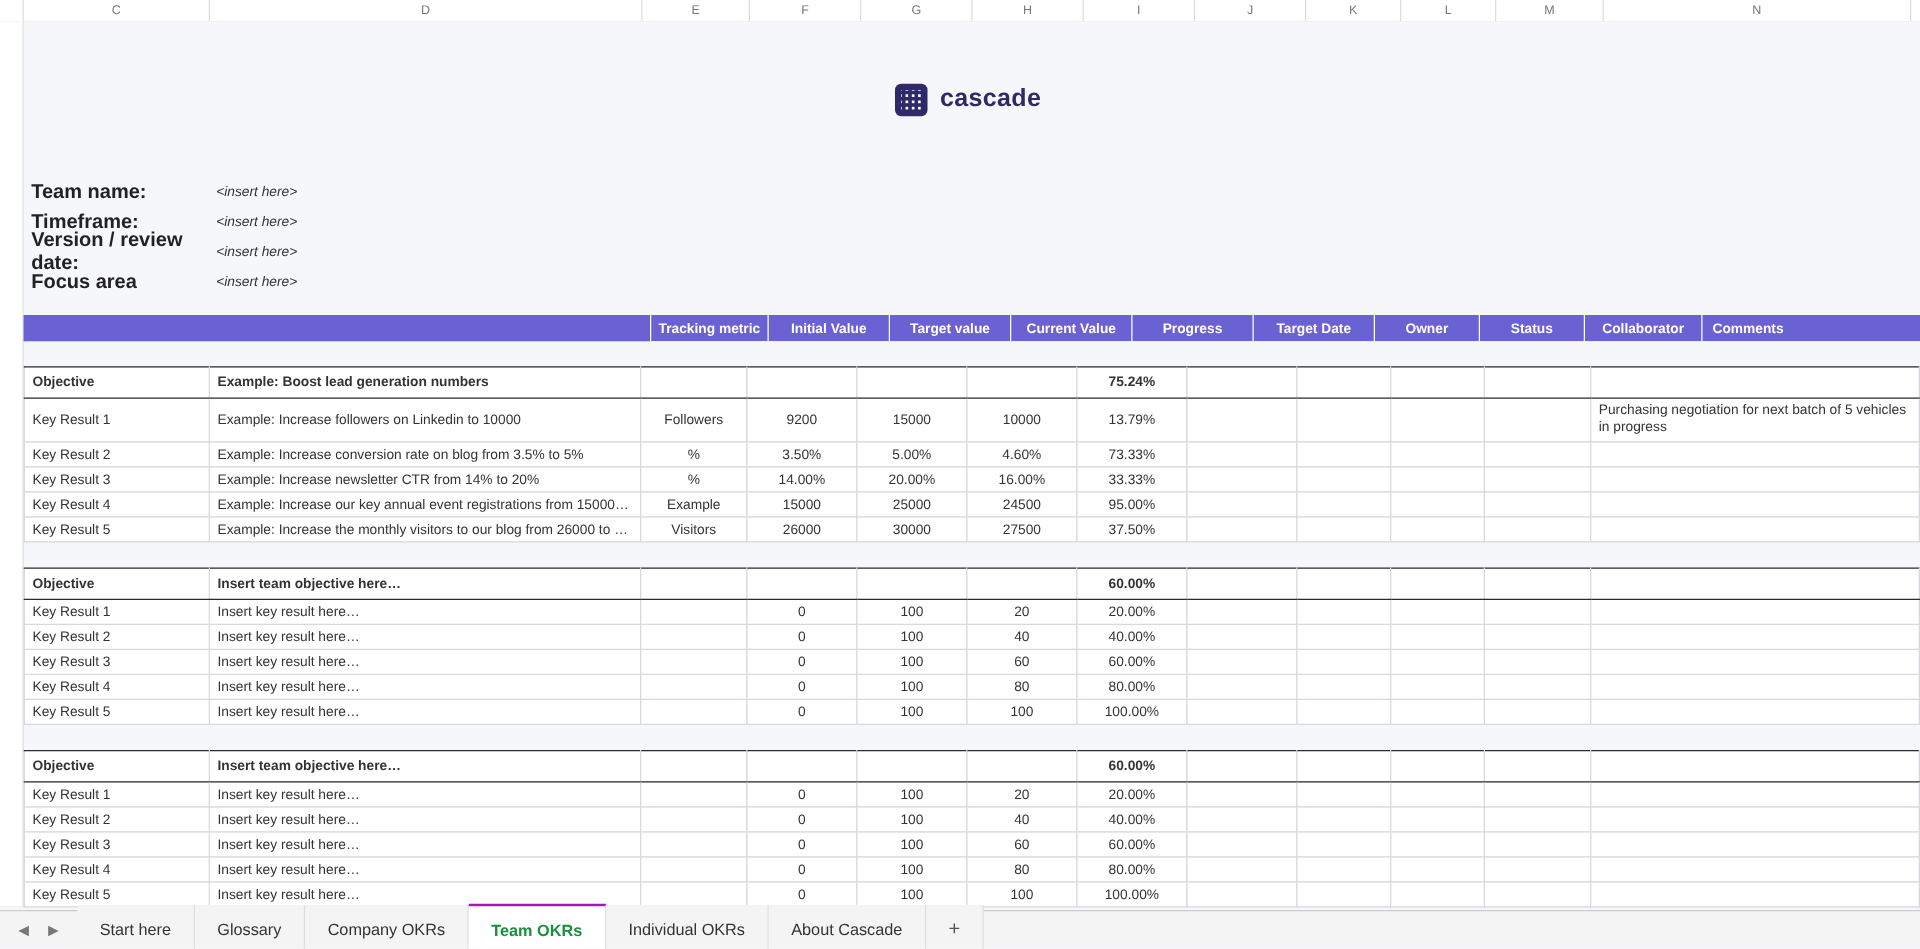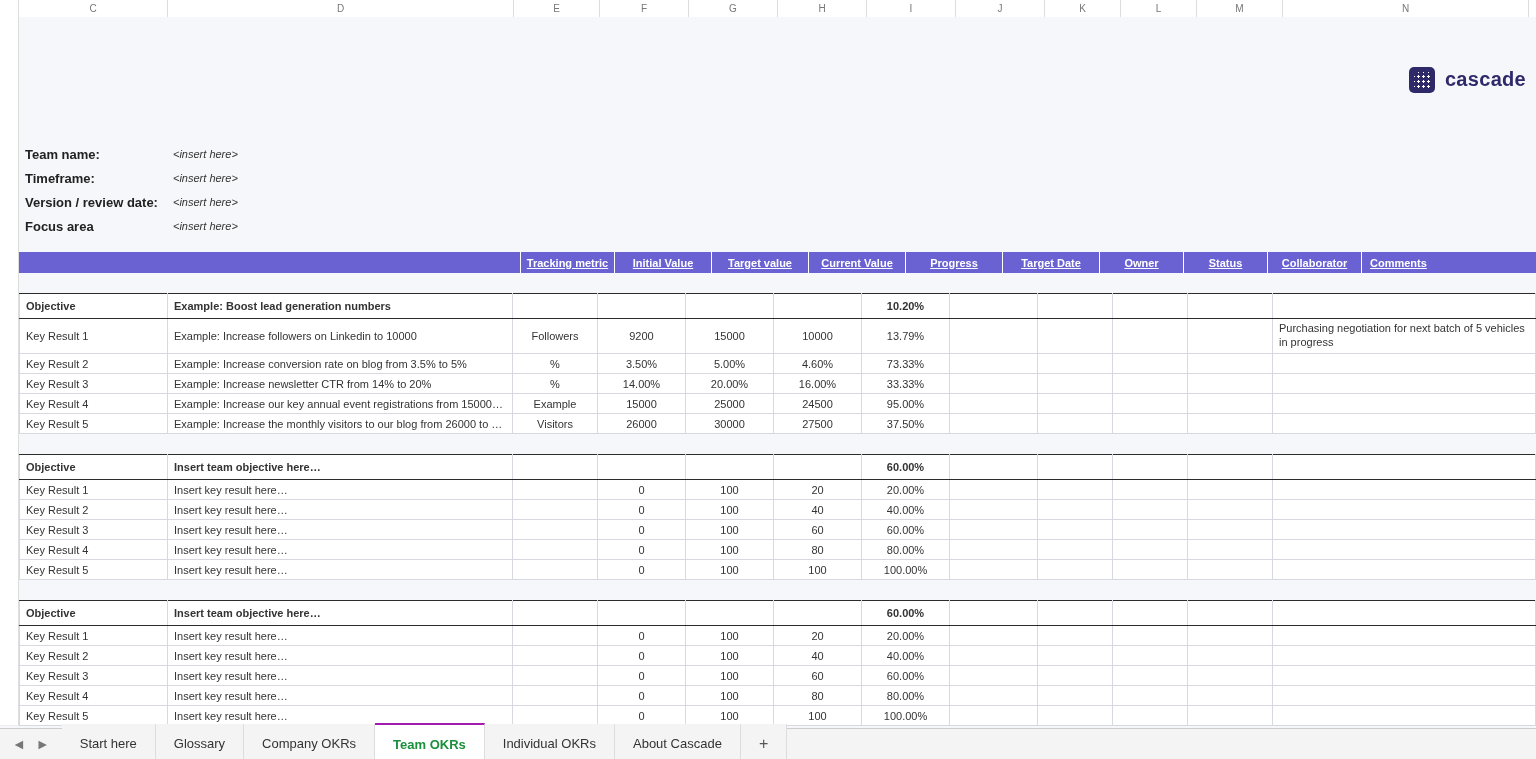"cascade" .hdr { justify-content: flex-end -> center }
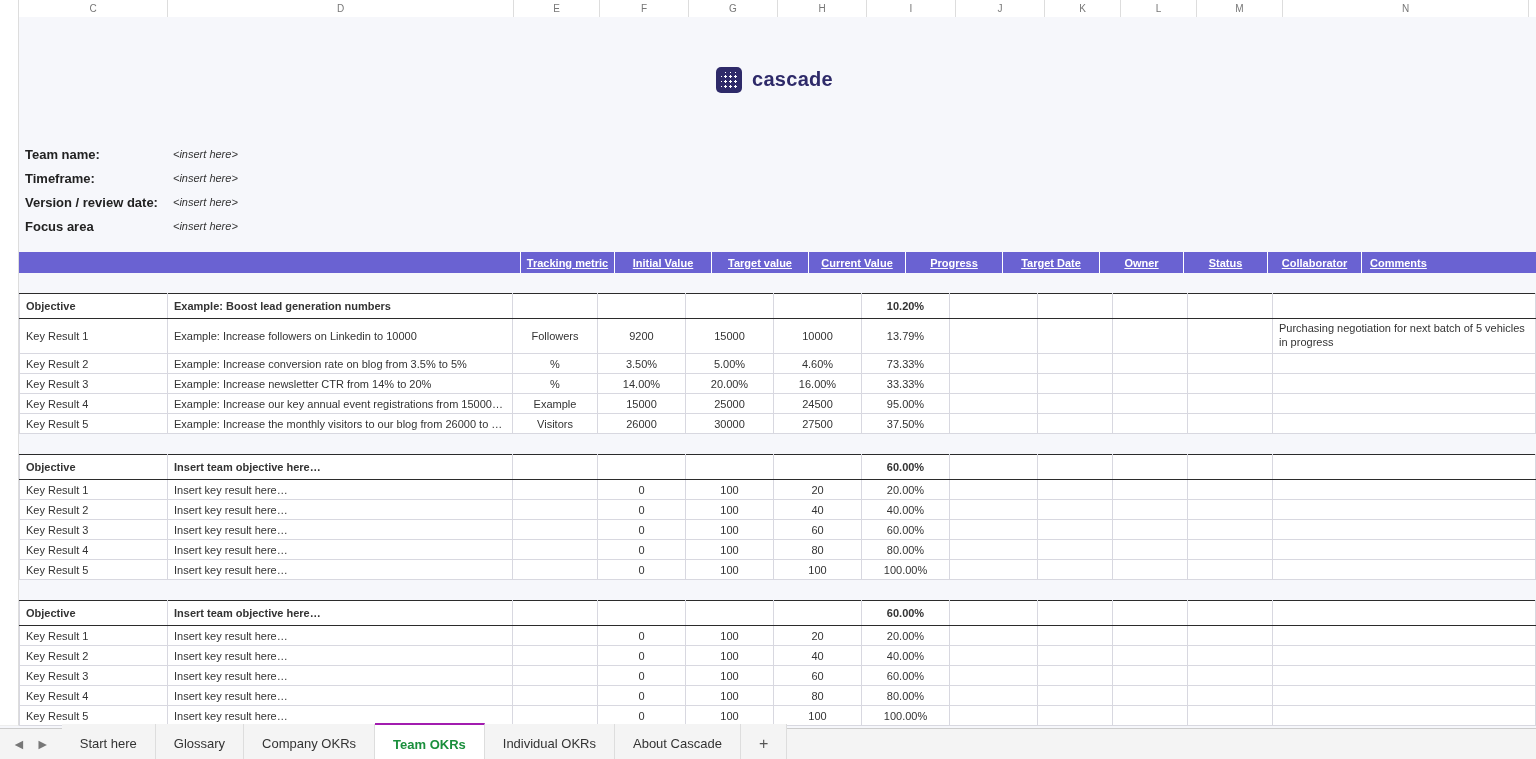"Team name:" .meta .mlabel { font-size: 13px -> 16px }
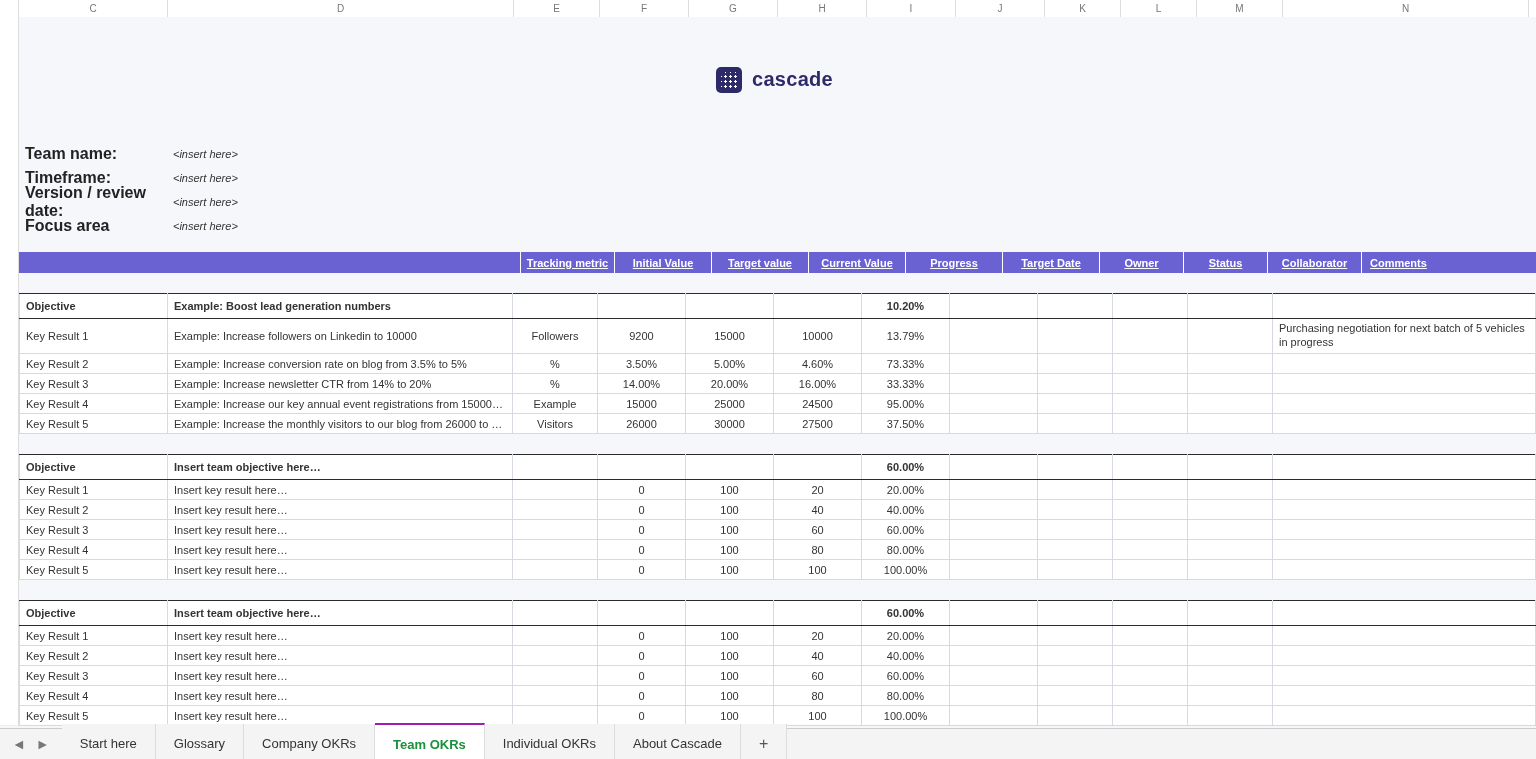"Tracking metric" .purple { text-decoration: underline -> none }
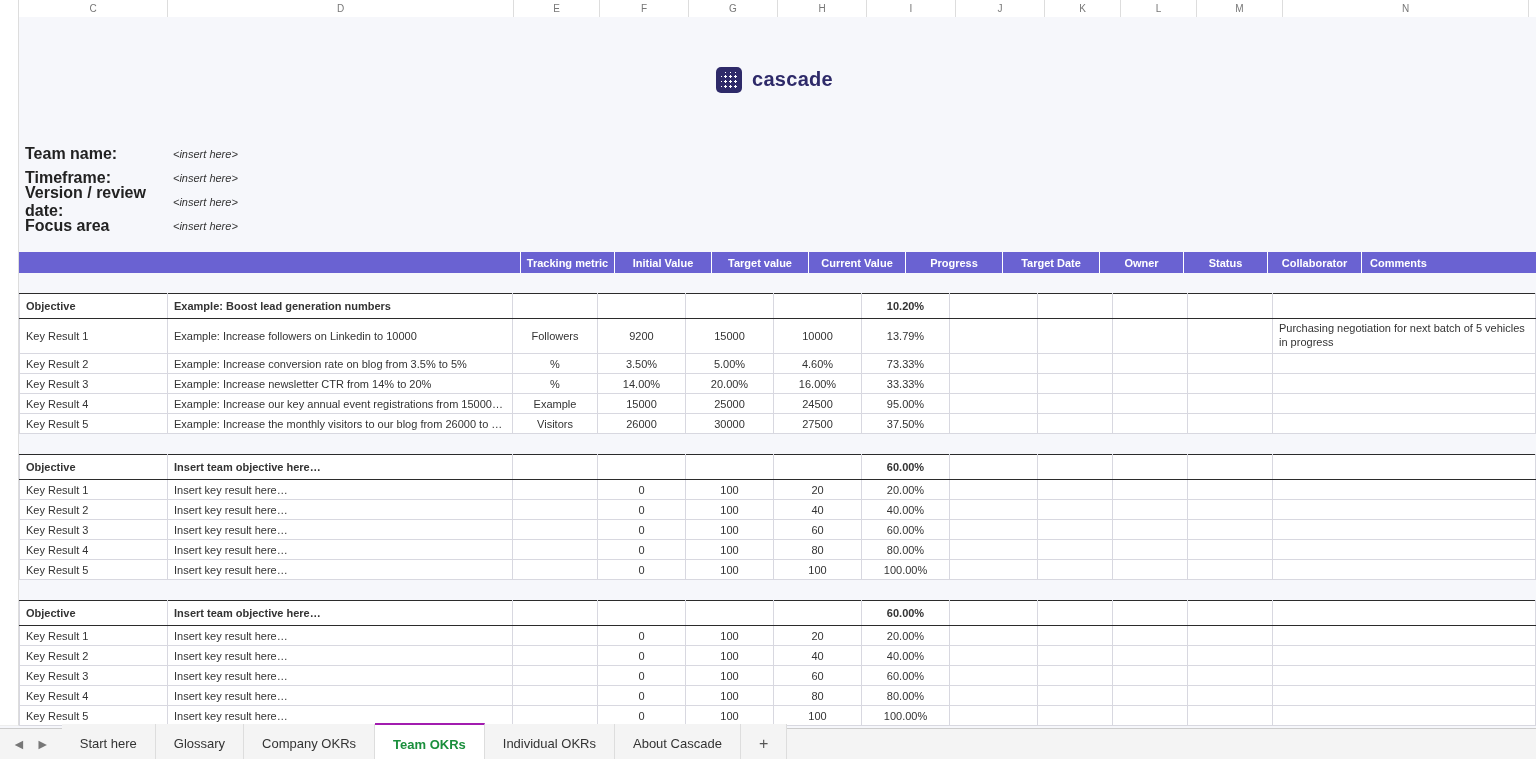"10.20%" td.center { text: 10.20% -> 75.24% }
